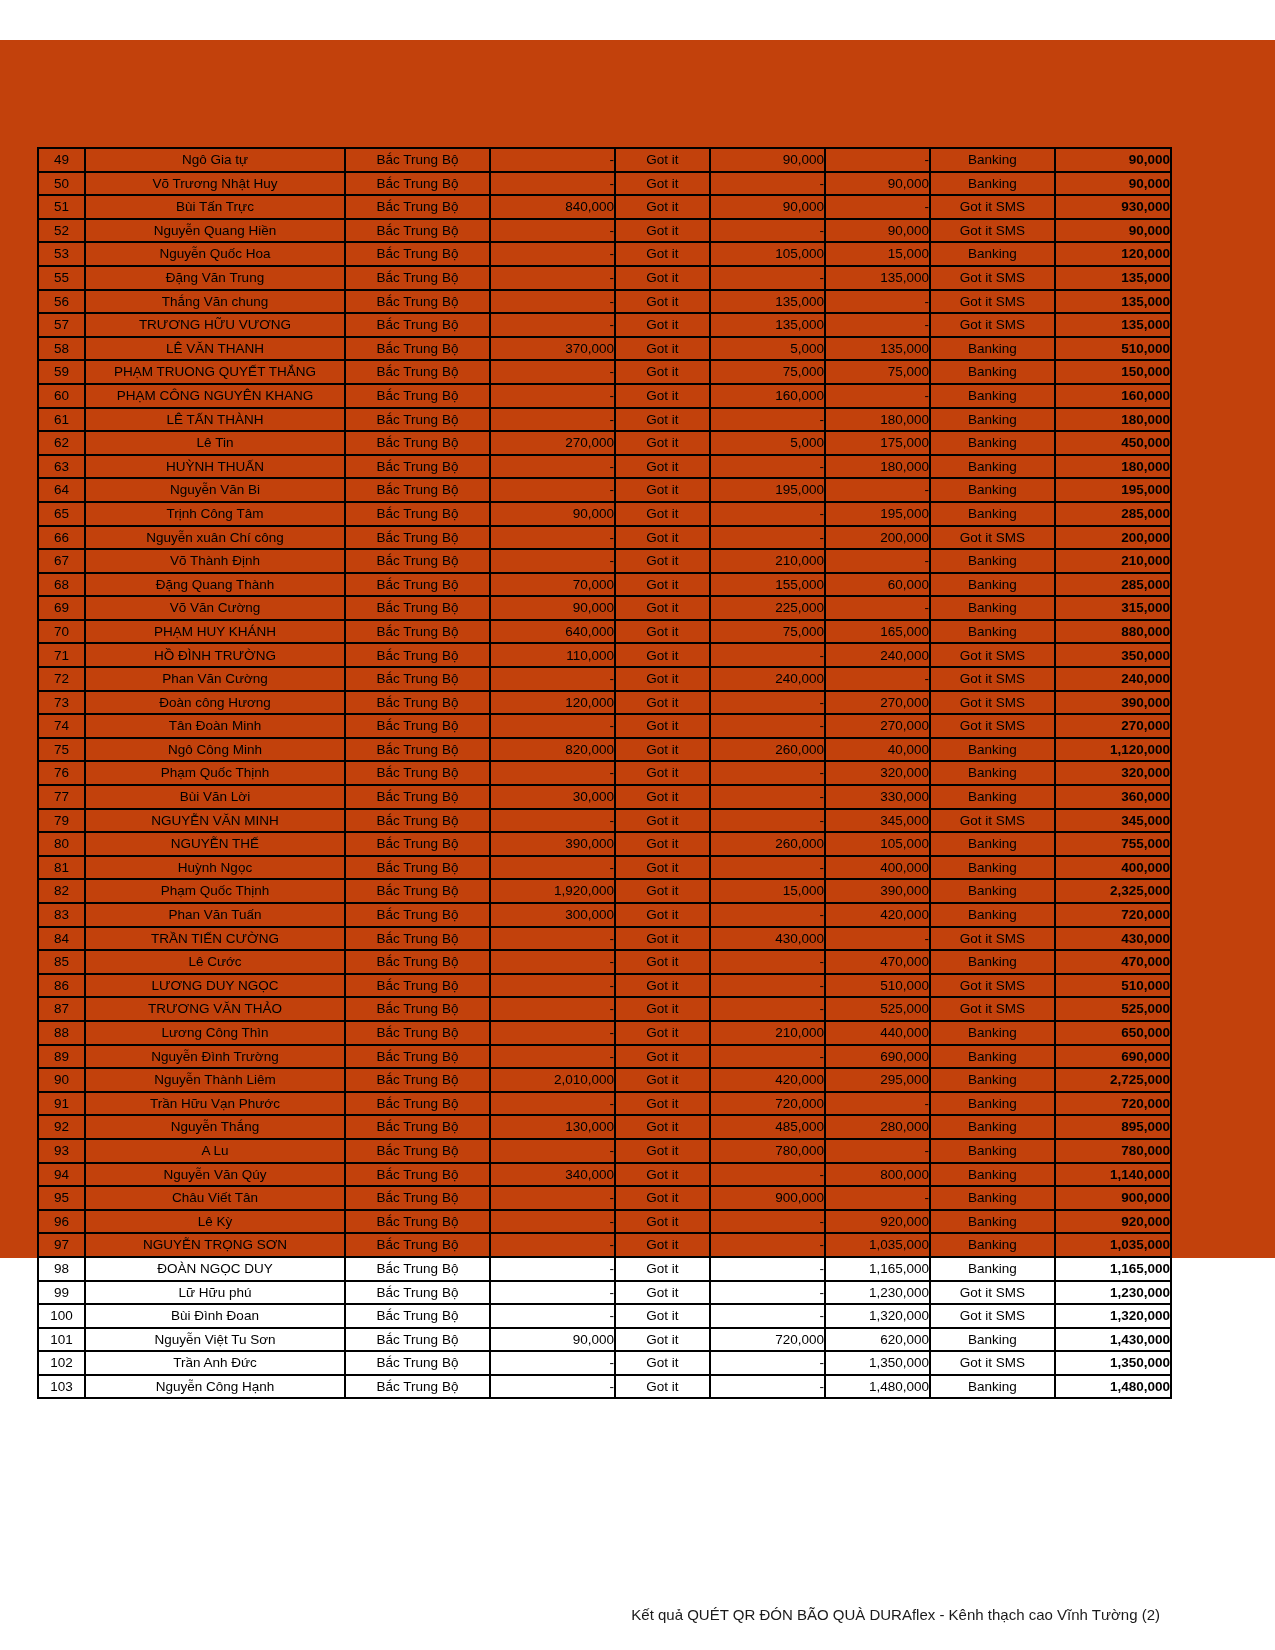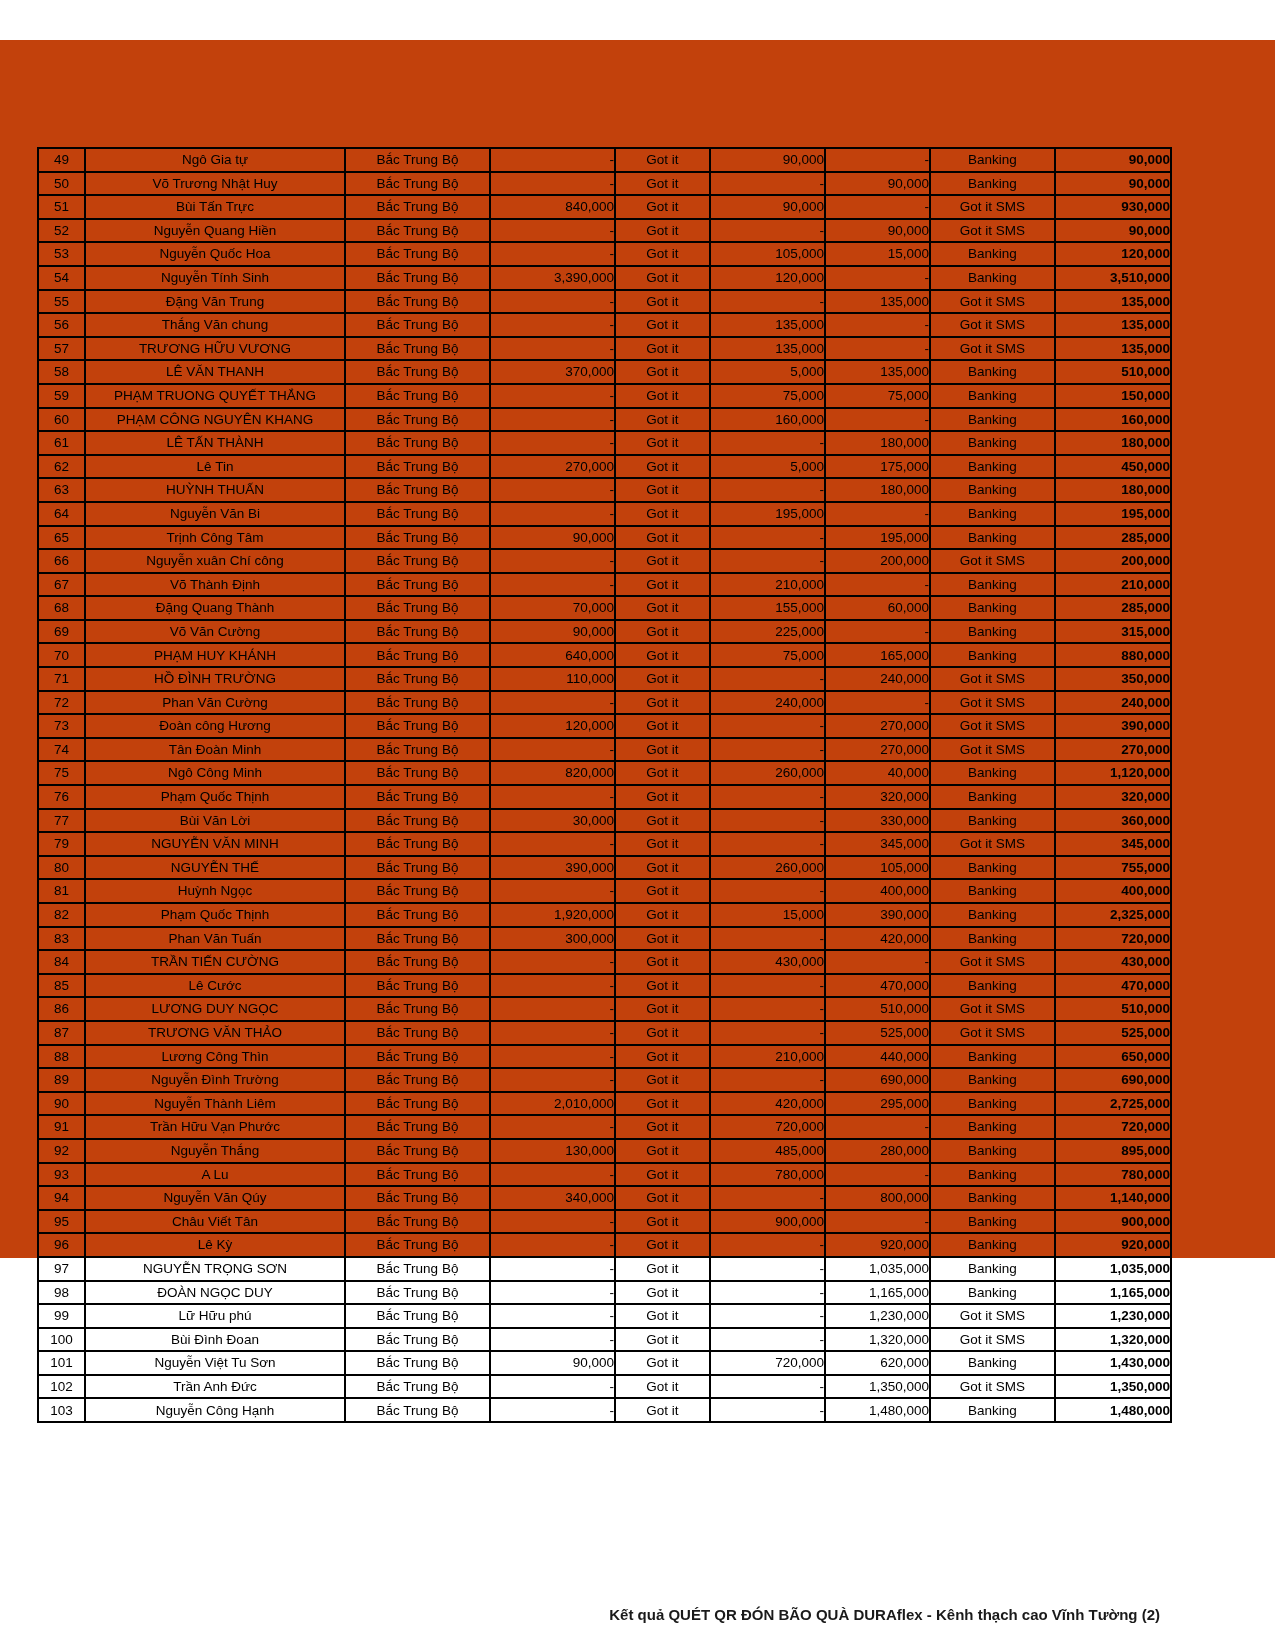"54" tr { html: <tr> <td>54</td> <td>Nguyễn Tính Sinh</td> <td>Bắc Trung Bộ</td> <td>3,390,000</td> <td>Got it</td> <td>120,000</td> <td>-</td> <td>Banking</td> <td>3,510,000</td> </tr> -> none }
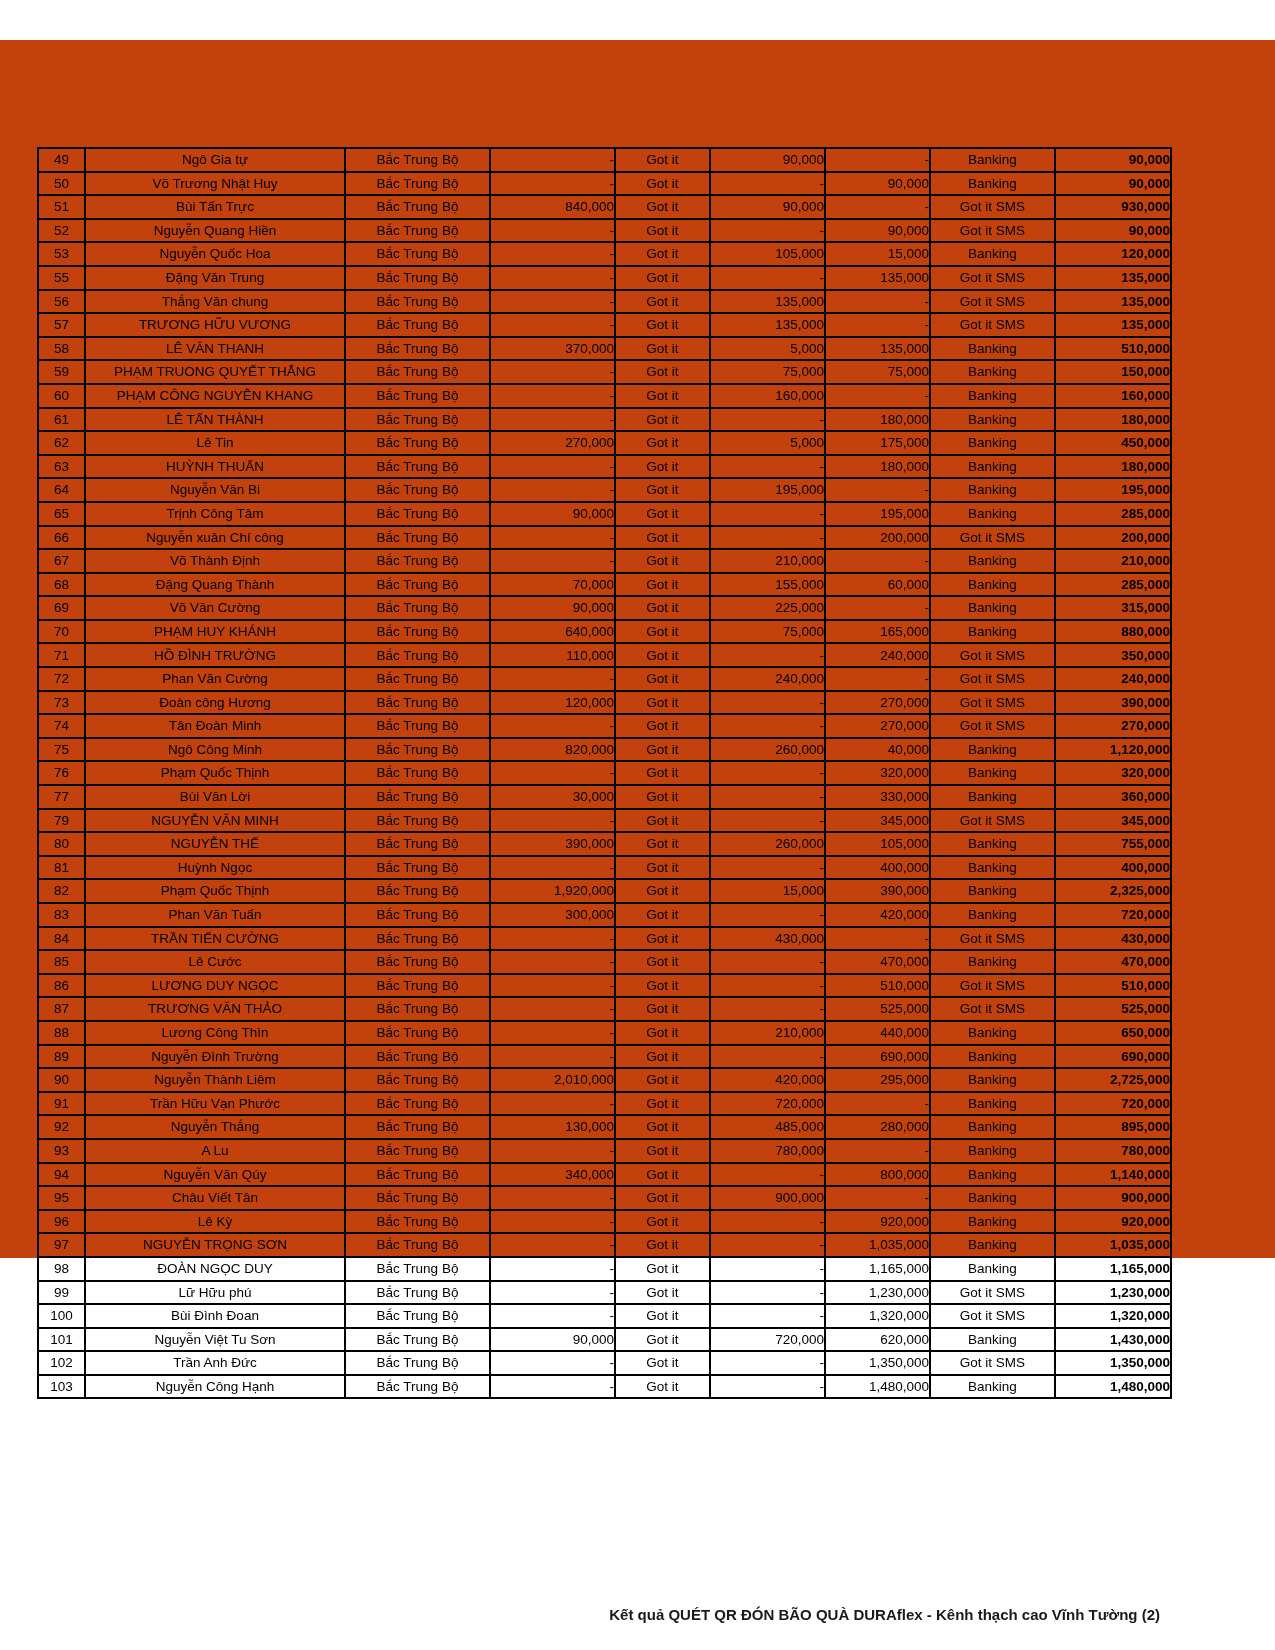"Kết quả QUÉT QR ĐÓN" .footer-caption { font-weight: bold -> none }
